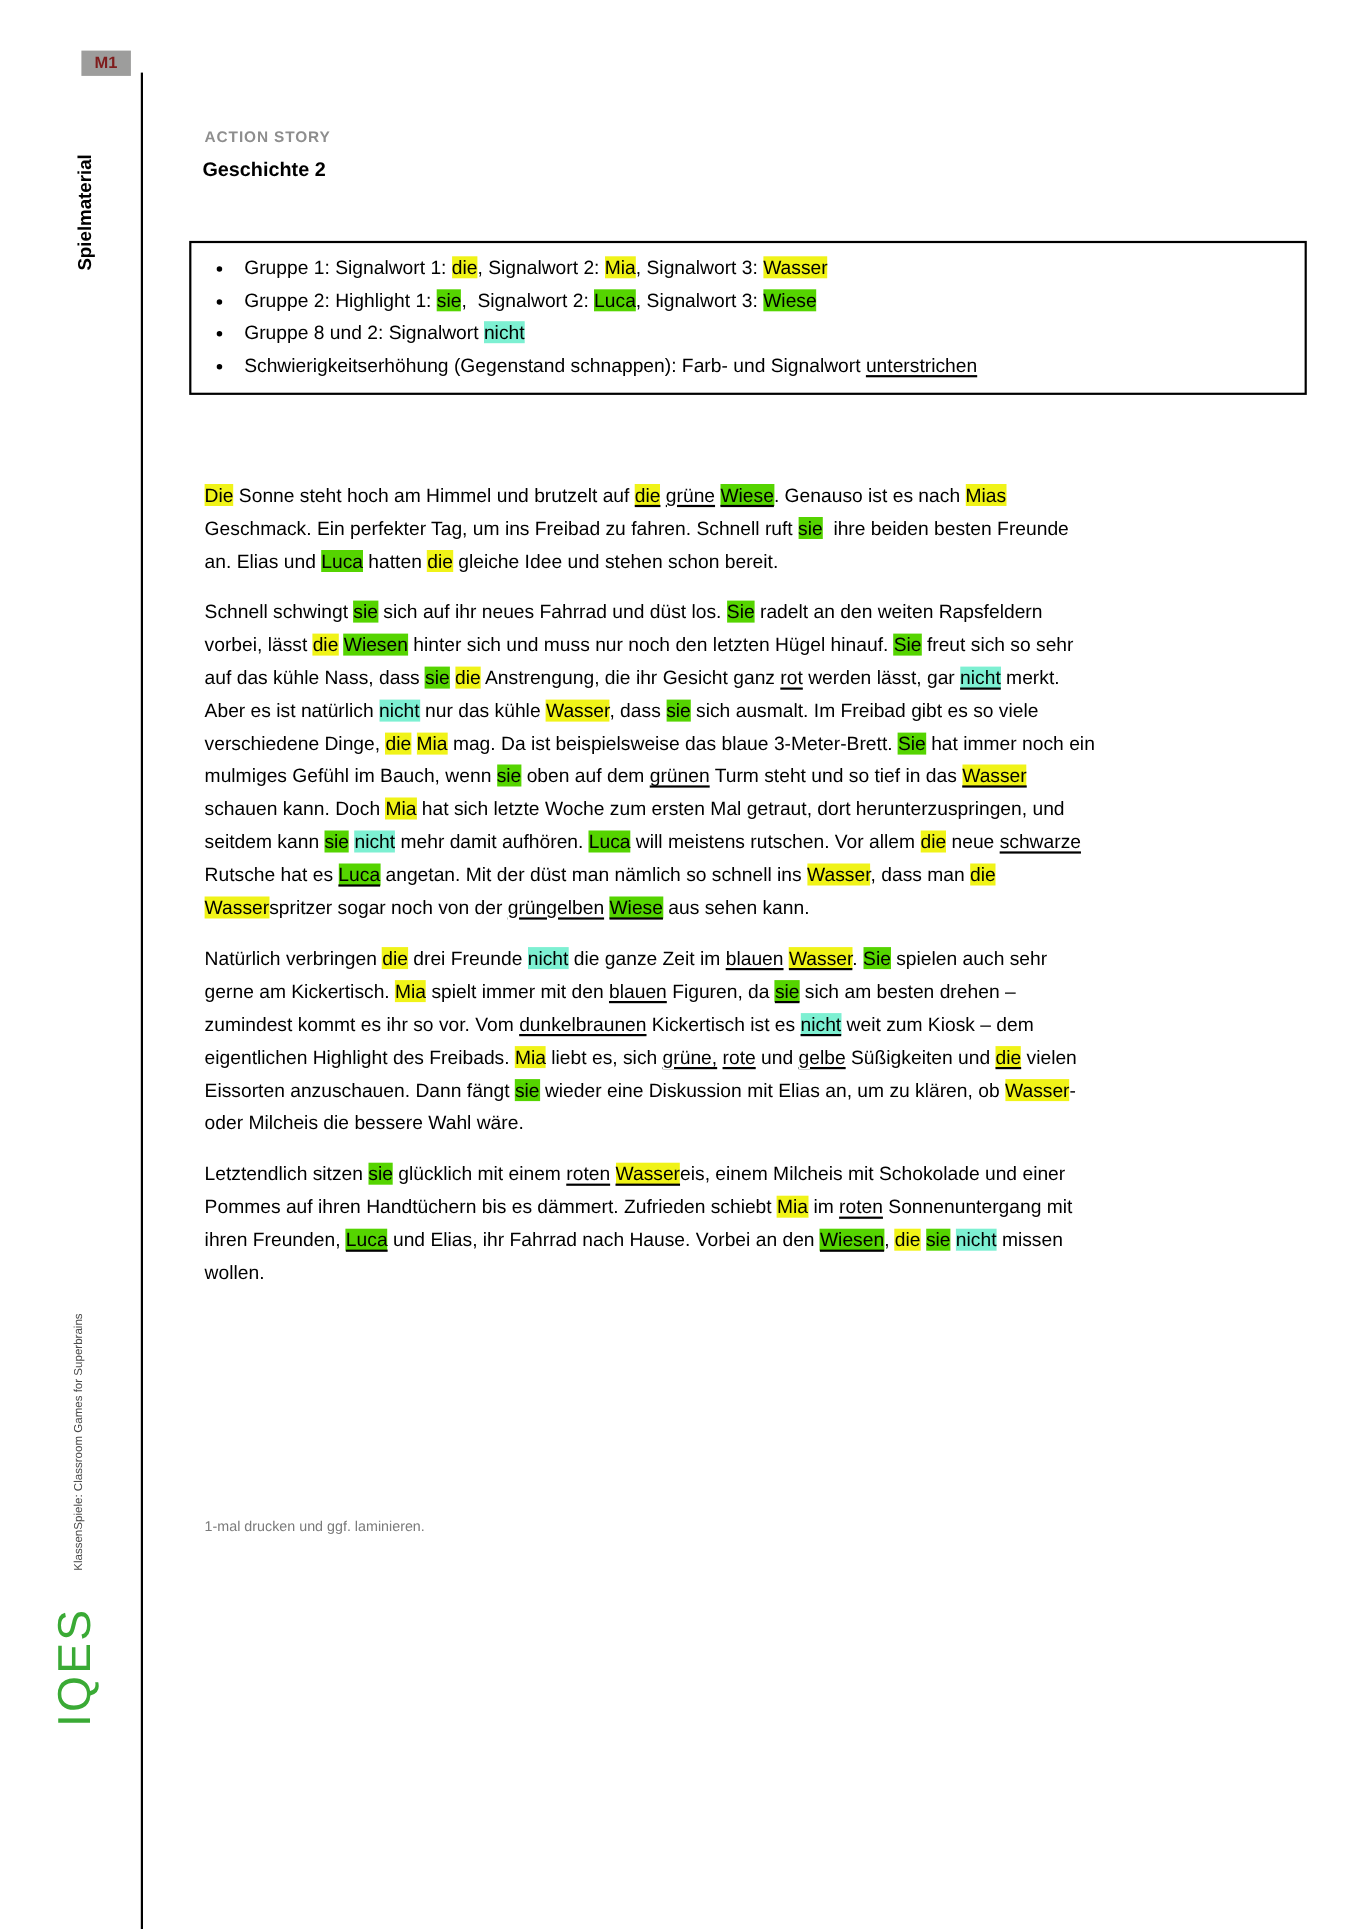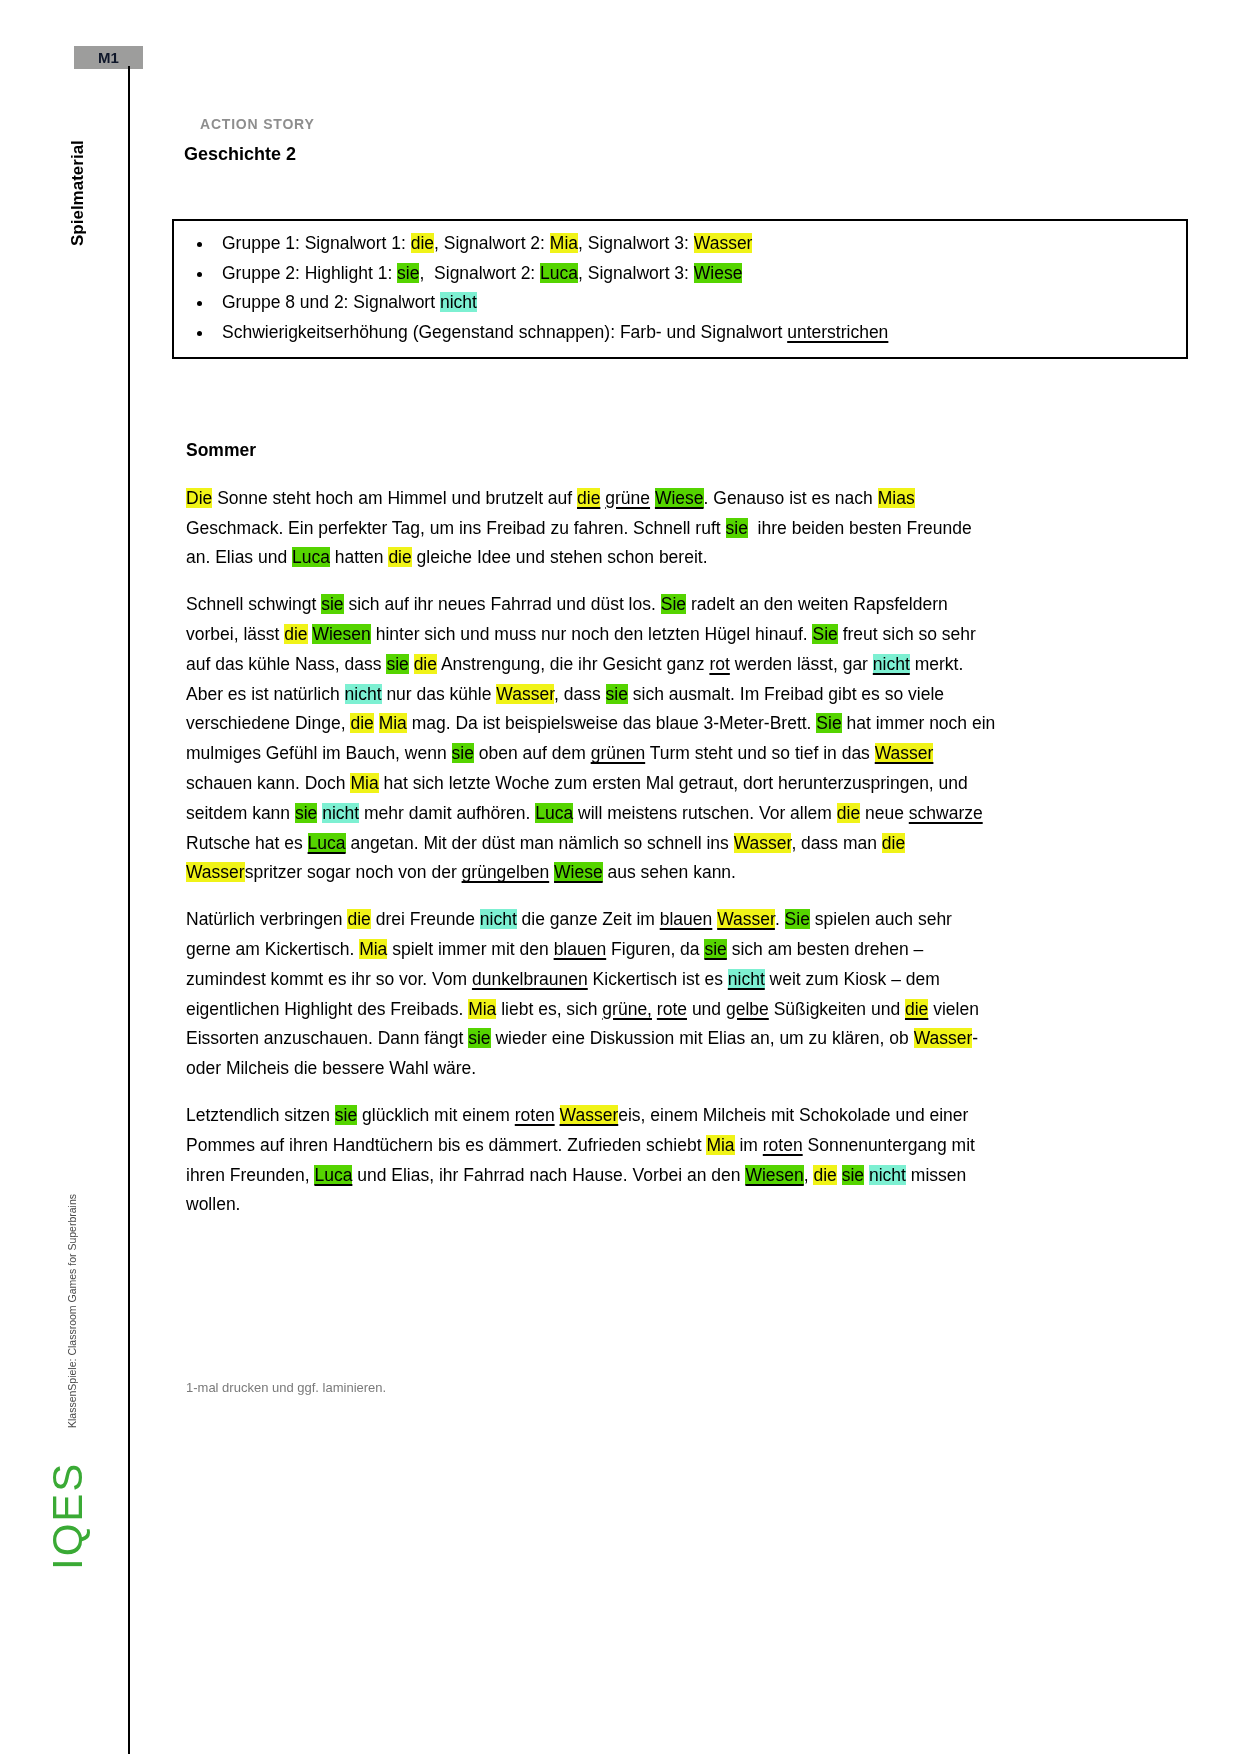"M1" .m1-badge { color: #0f172a -> #7f1d1d; padding: 2px 24px -> 2px 12px }
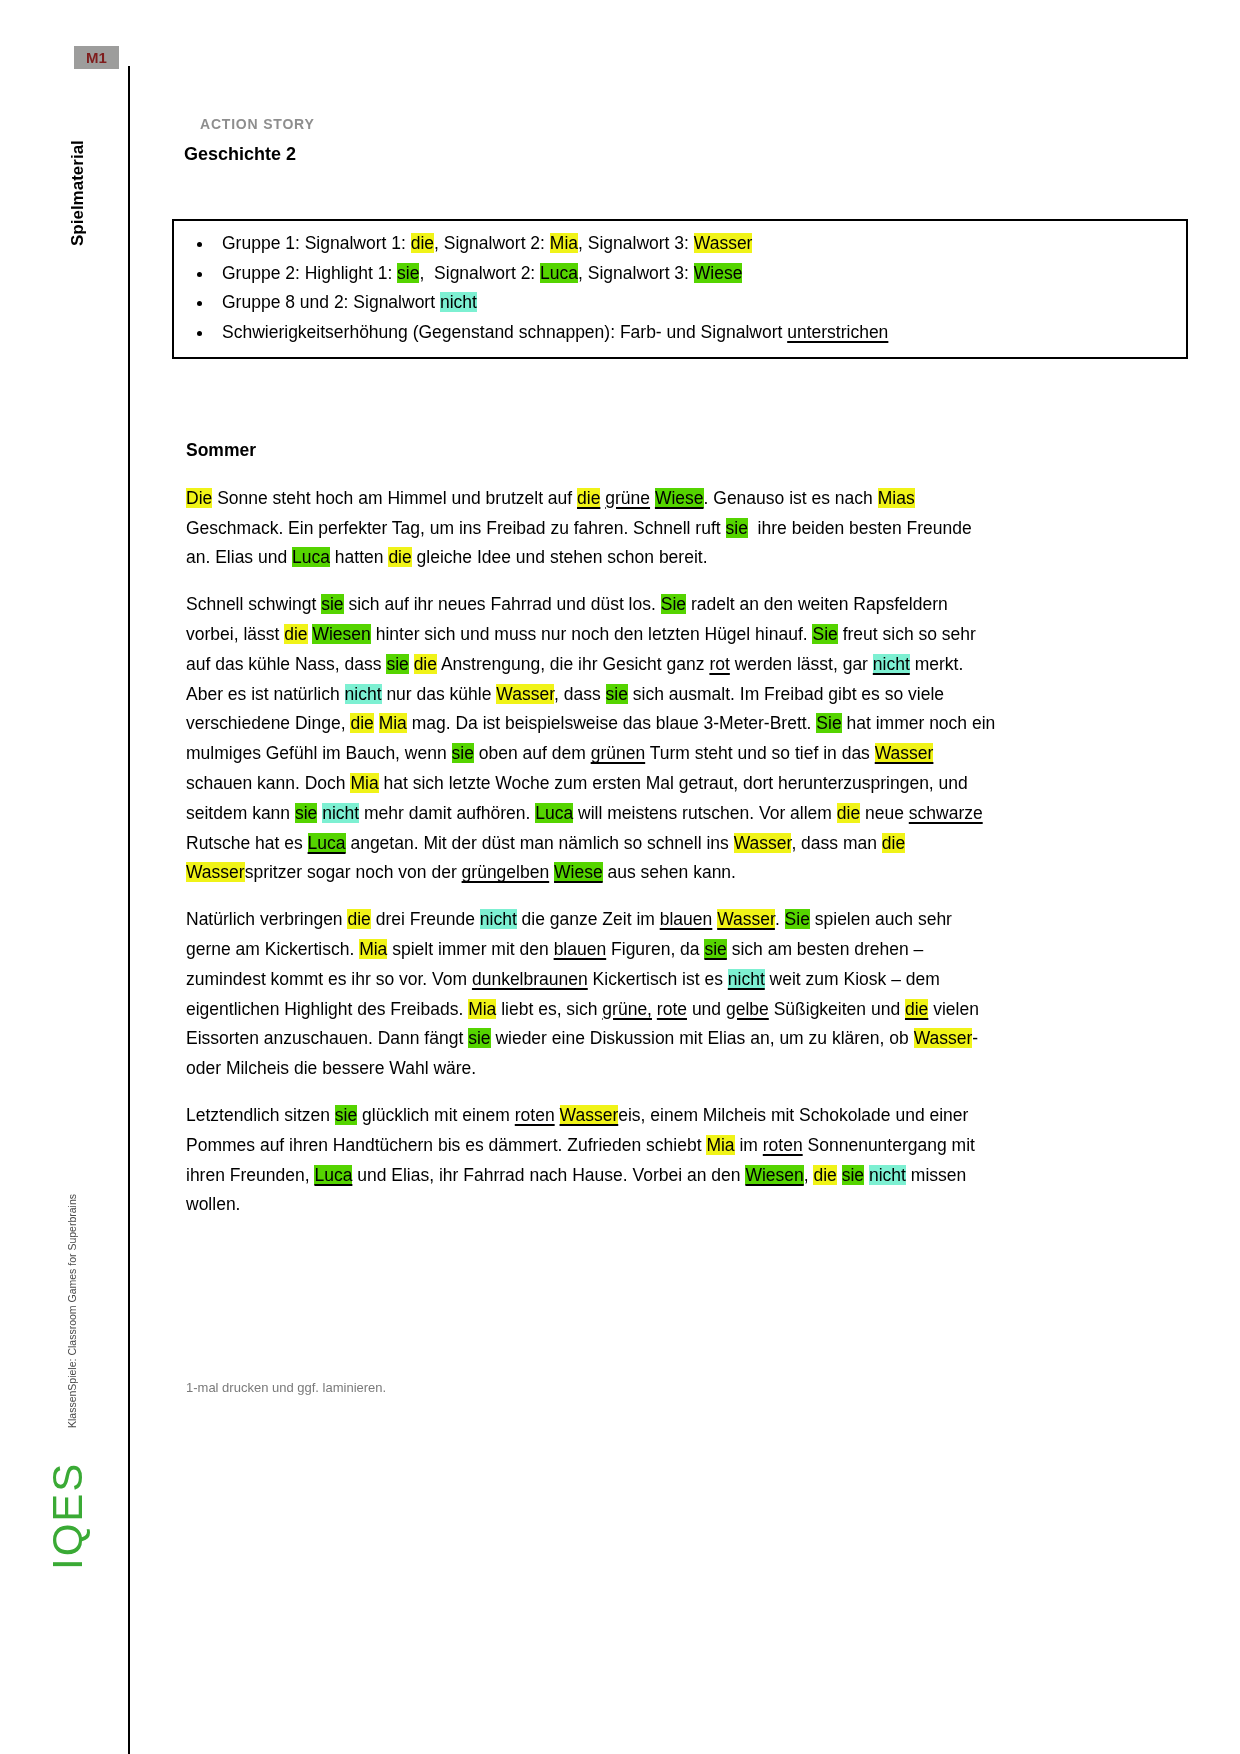"ACTION STORY" .kicker { left: 200px -> 186px }
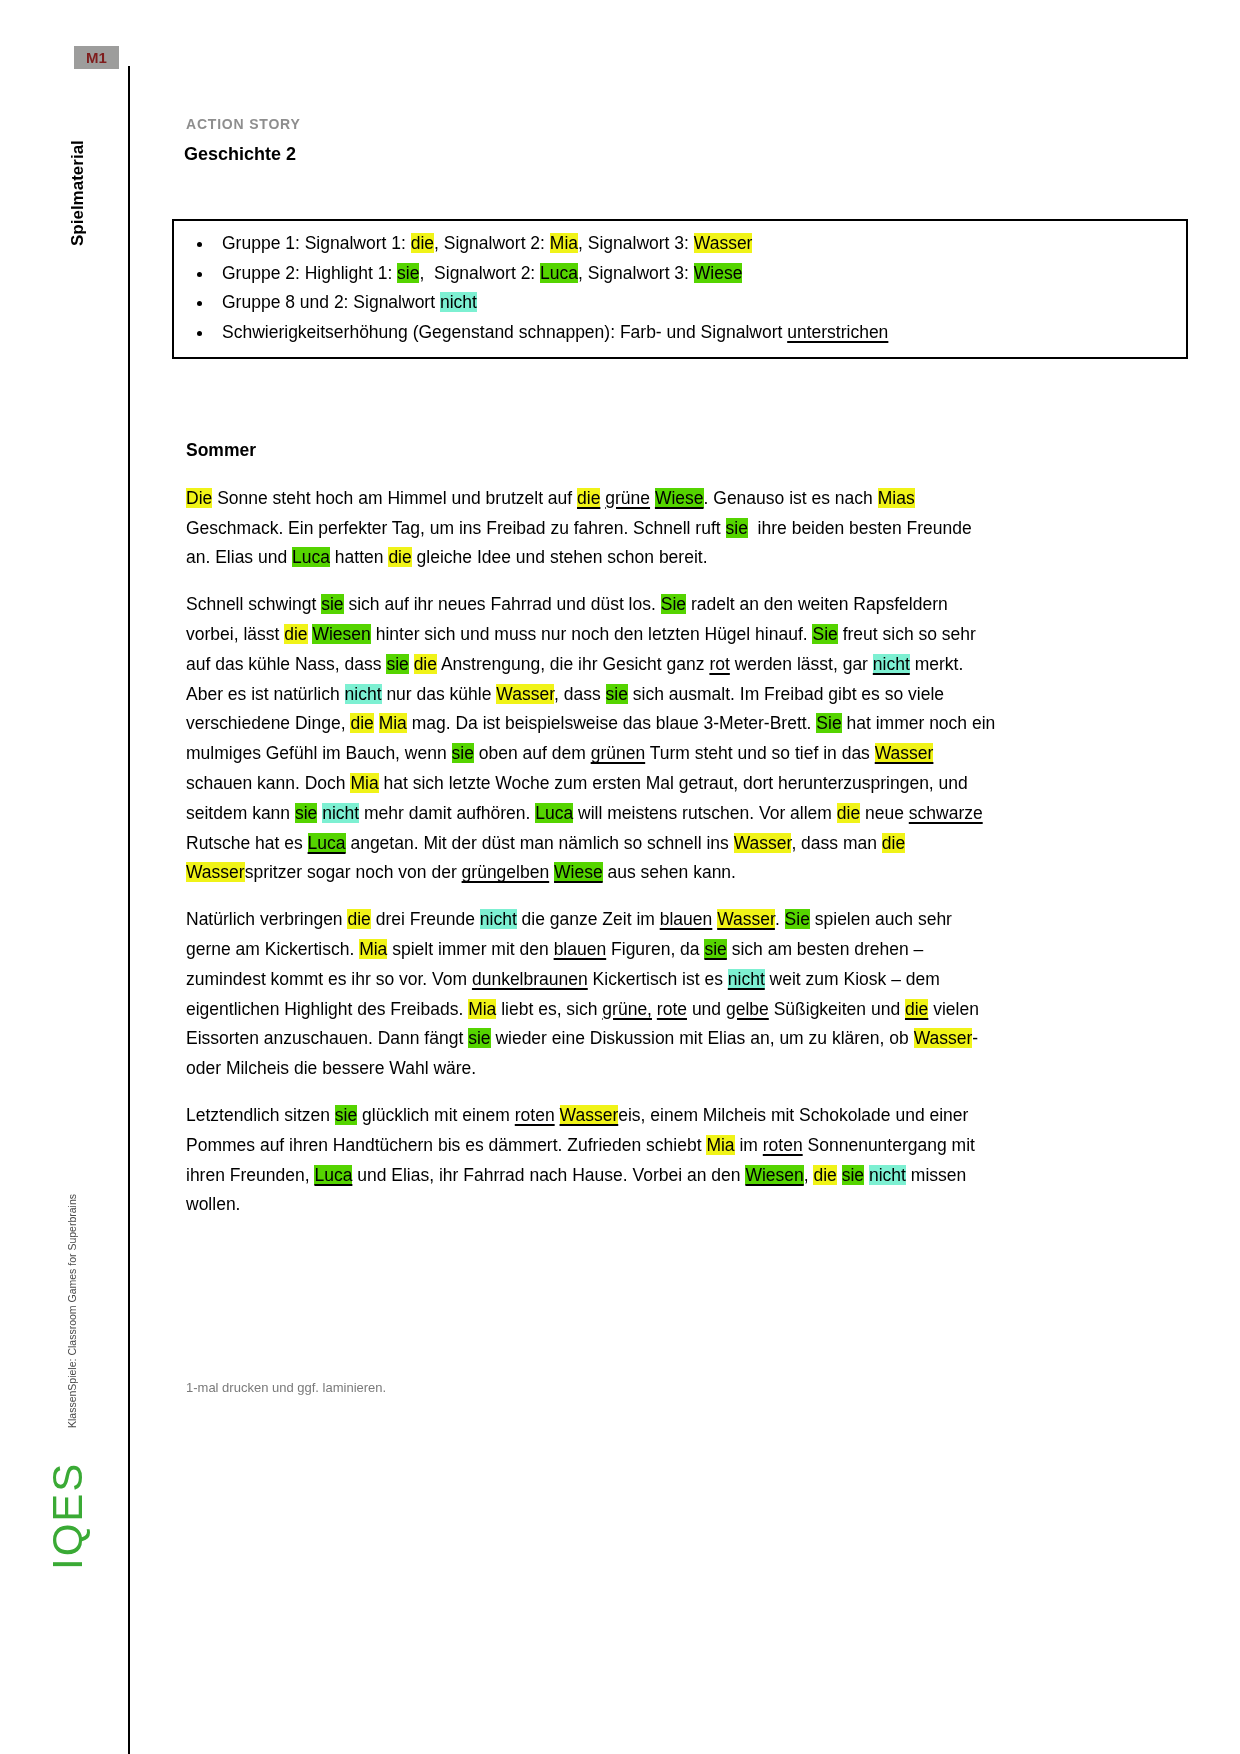"Sommer" h3.story-heading { html: <h3>Sommer</h3> -> none }
